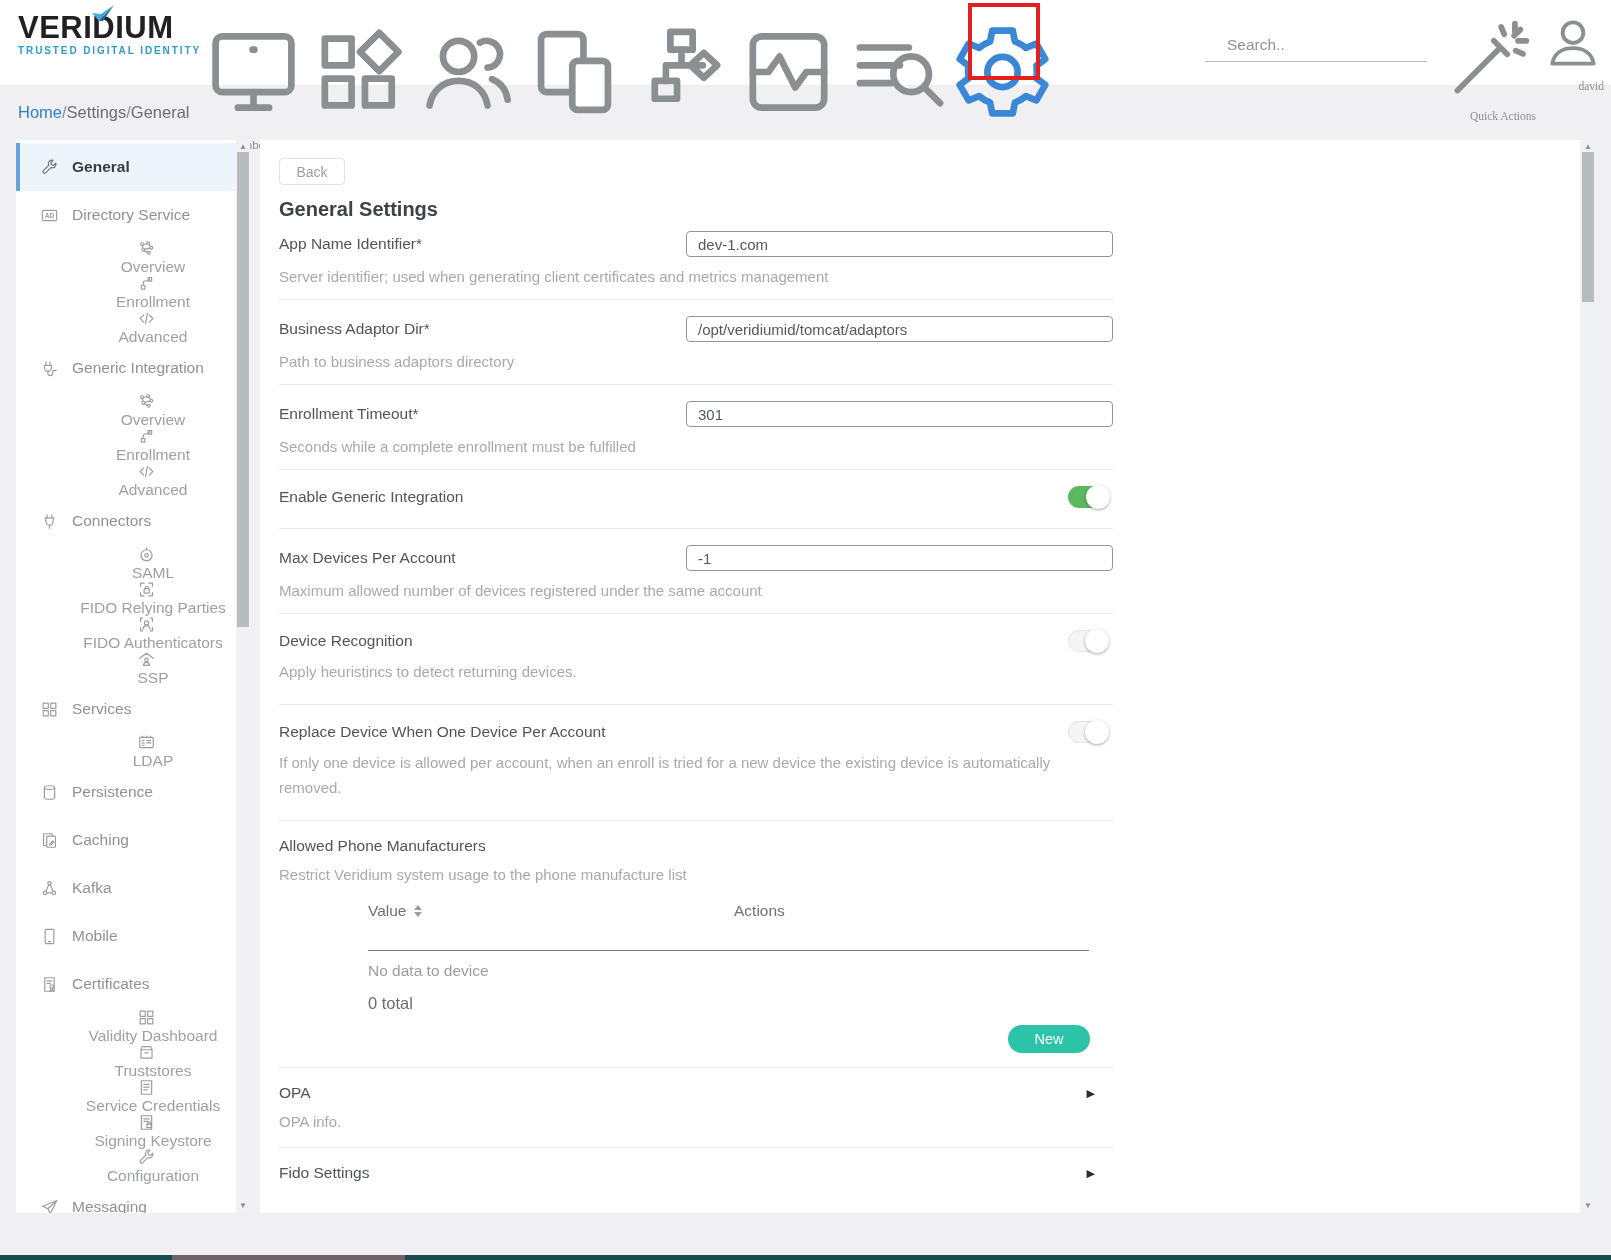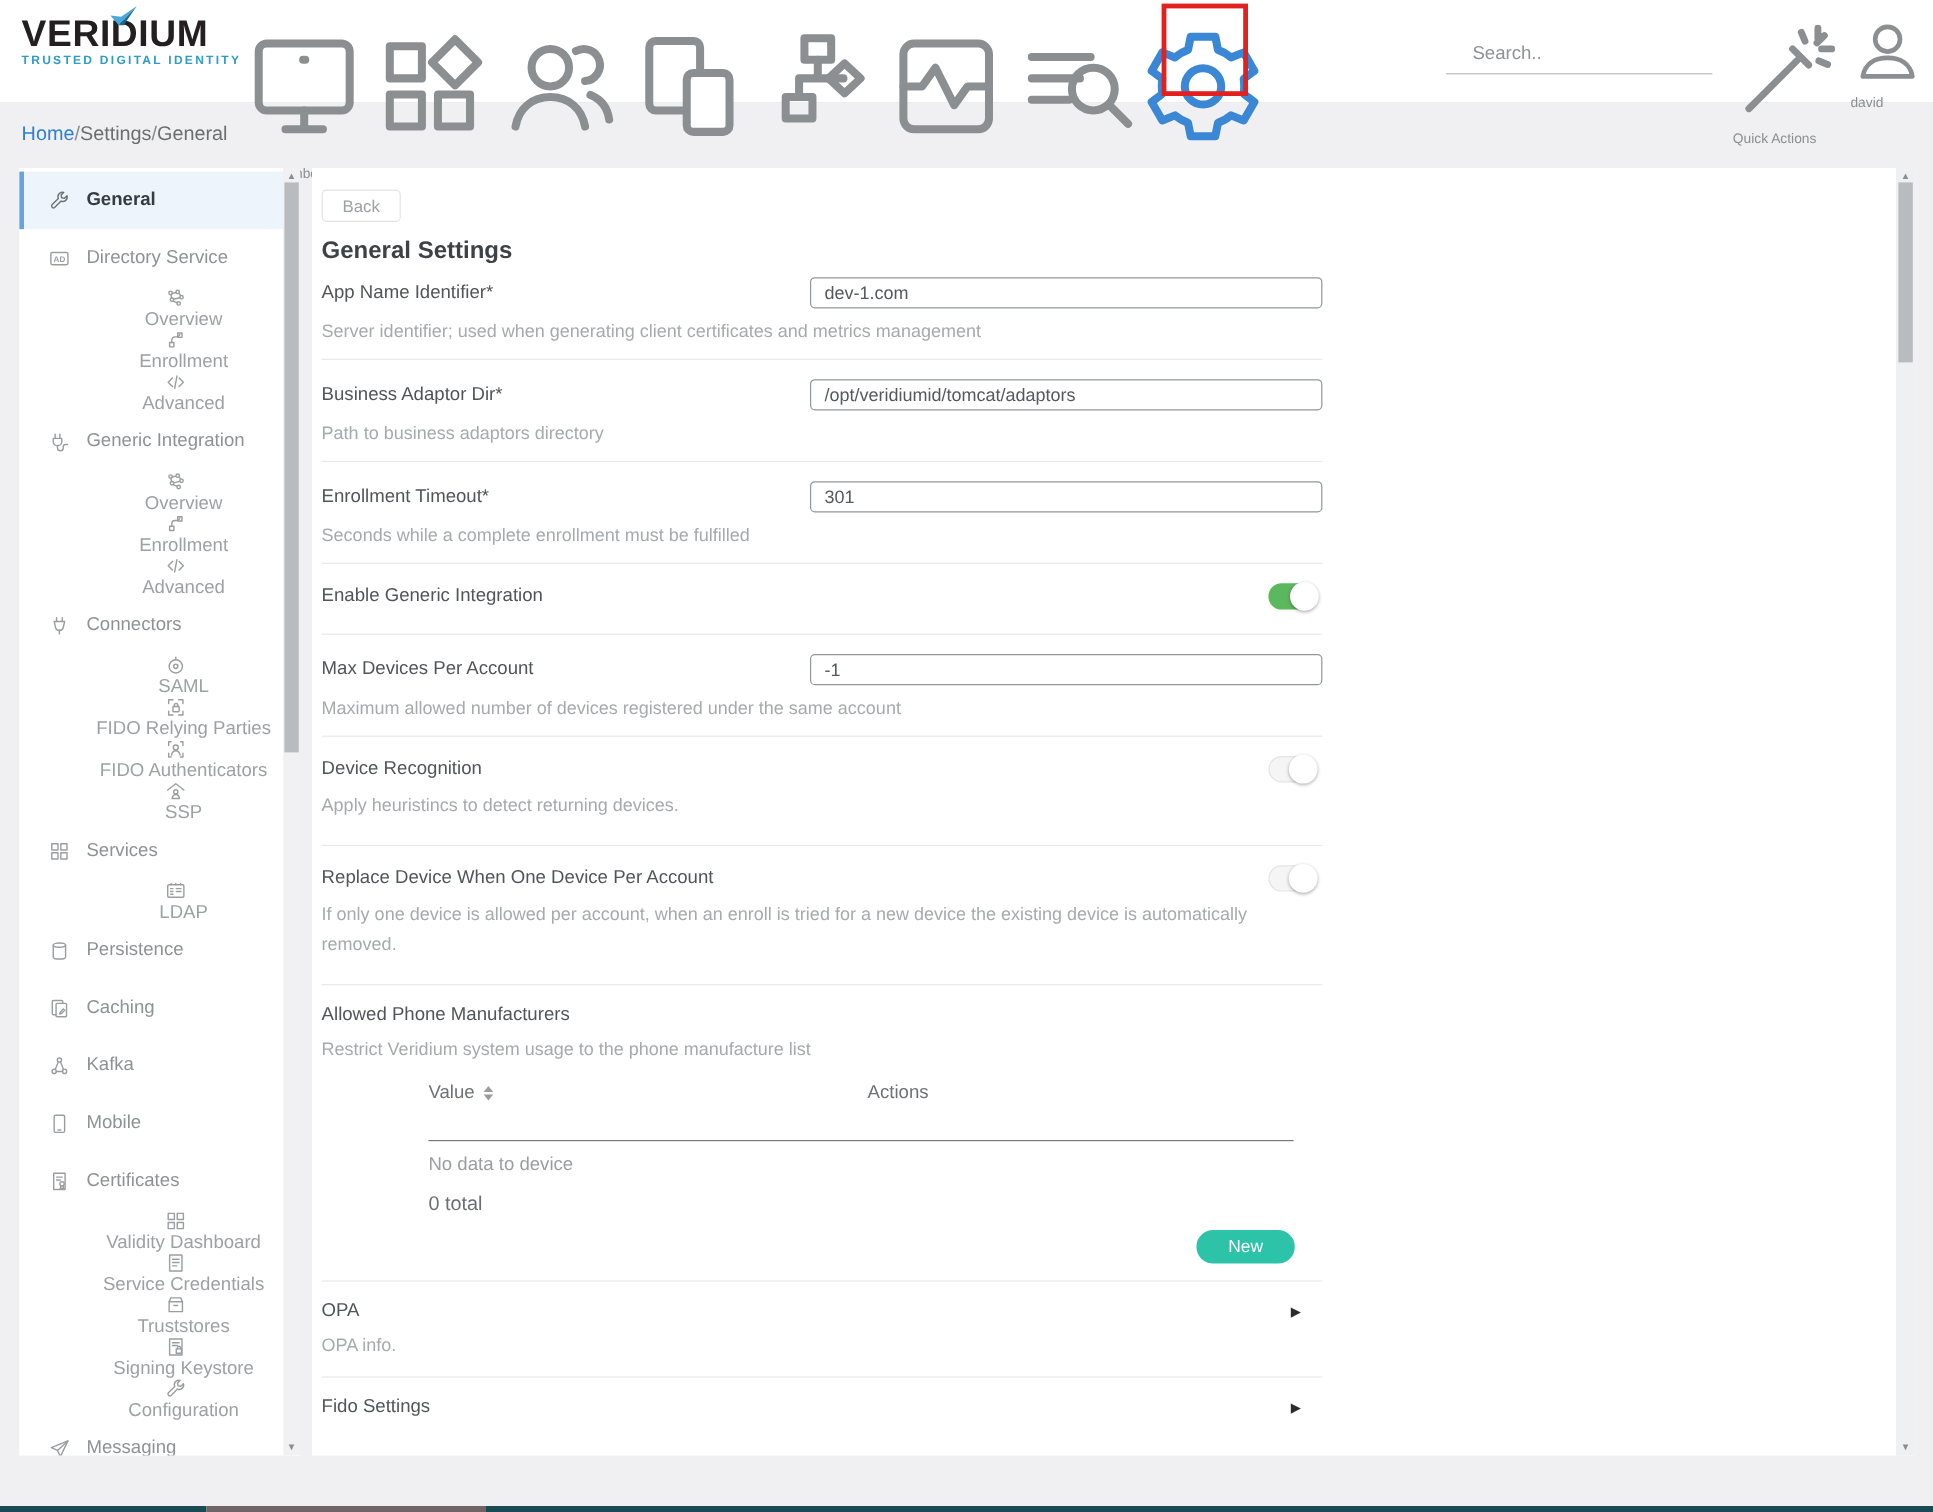"david" .top-right-item { font-family: none -> Liberation Serif, serif; text-align: left -> right }
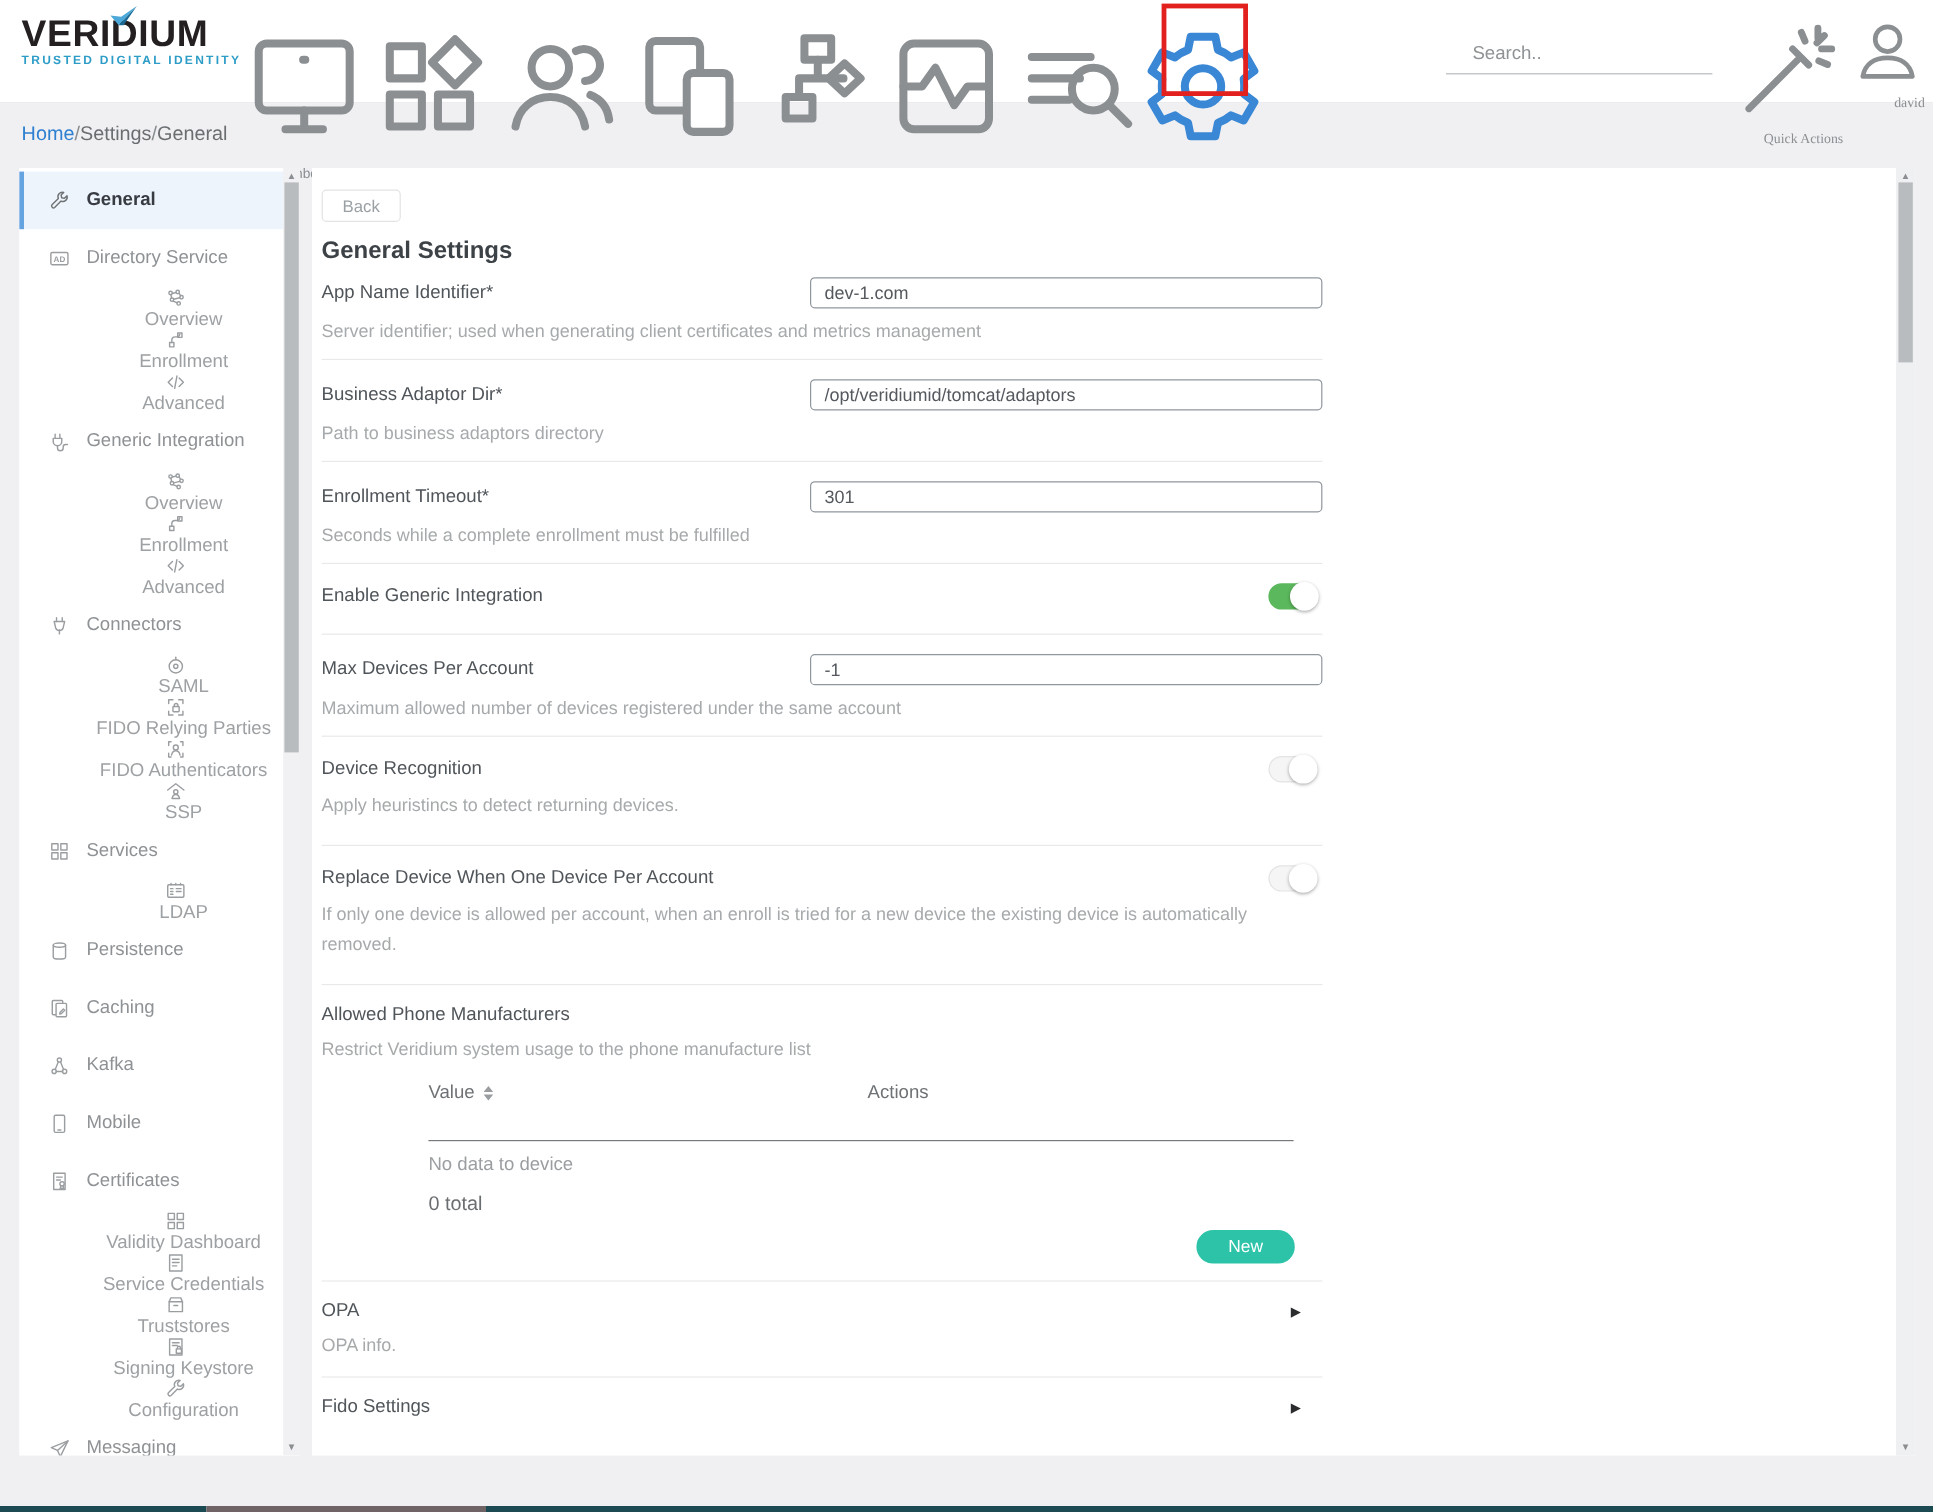"Back" .main { padding: 18px 0 0 8px -> 18px 0 0 19px }
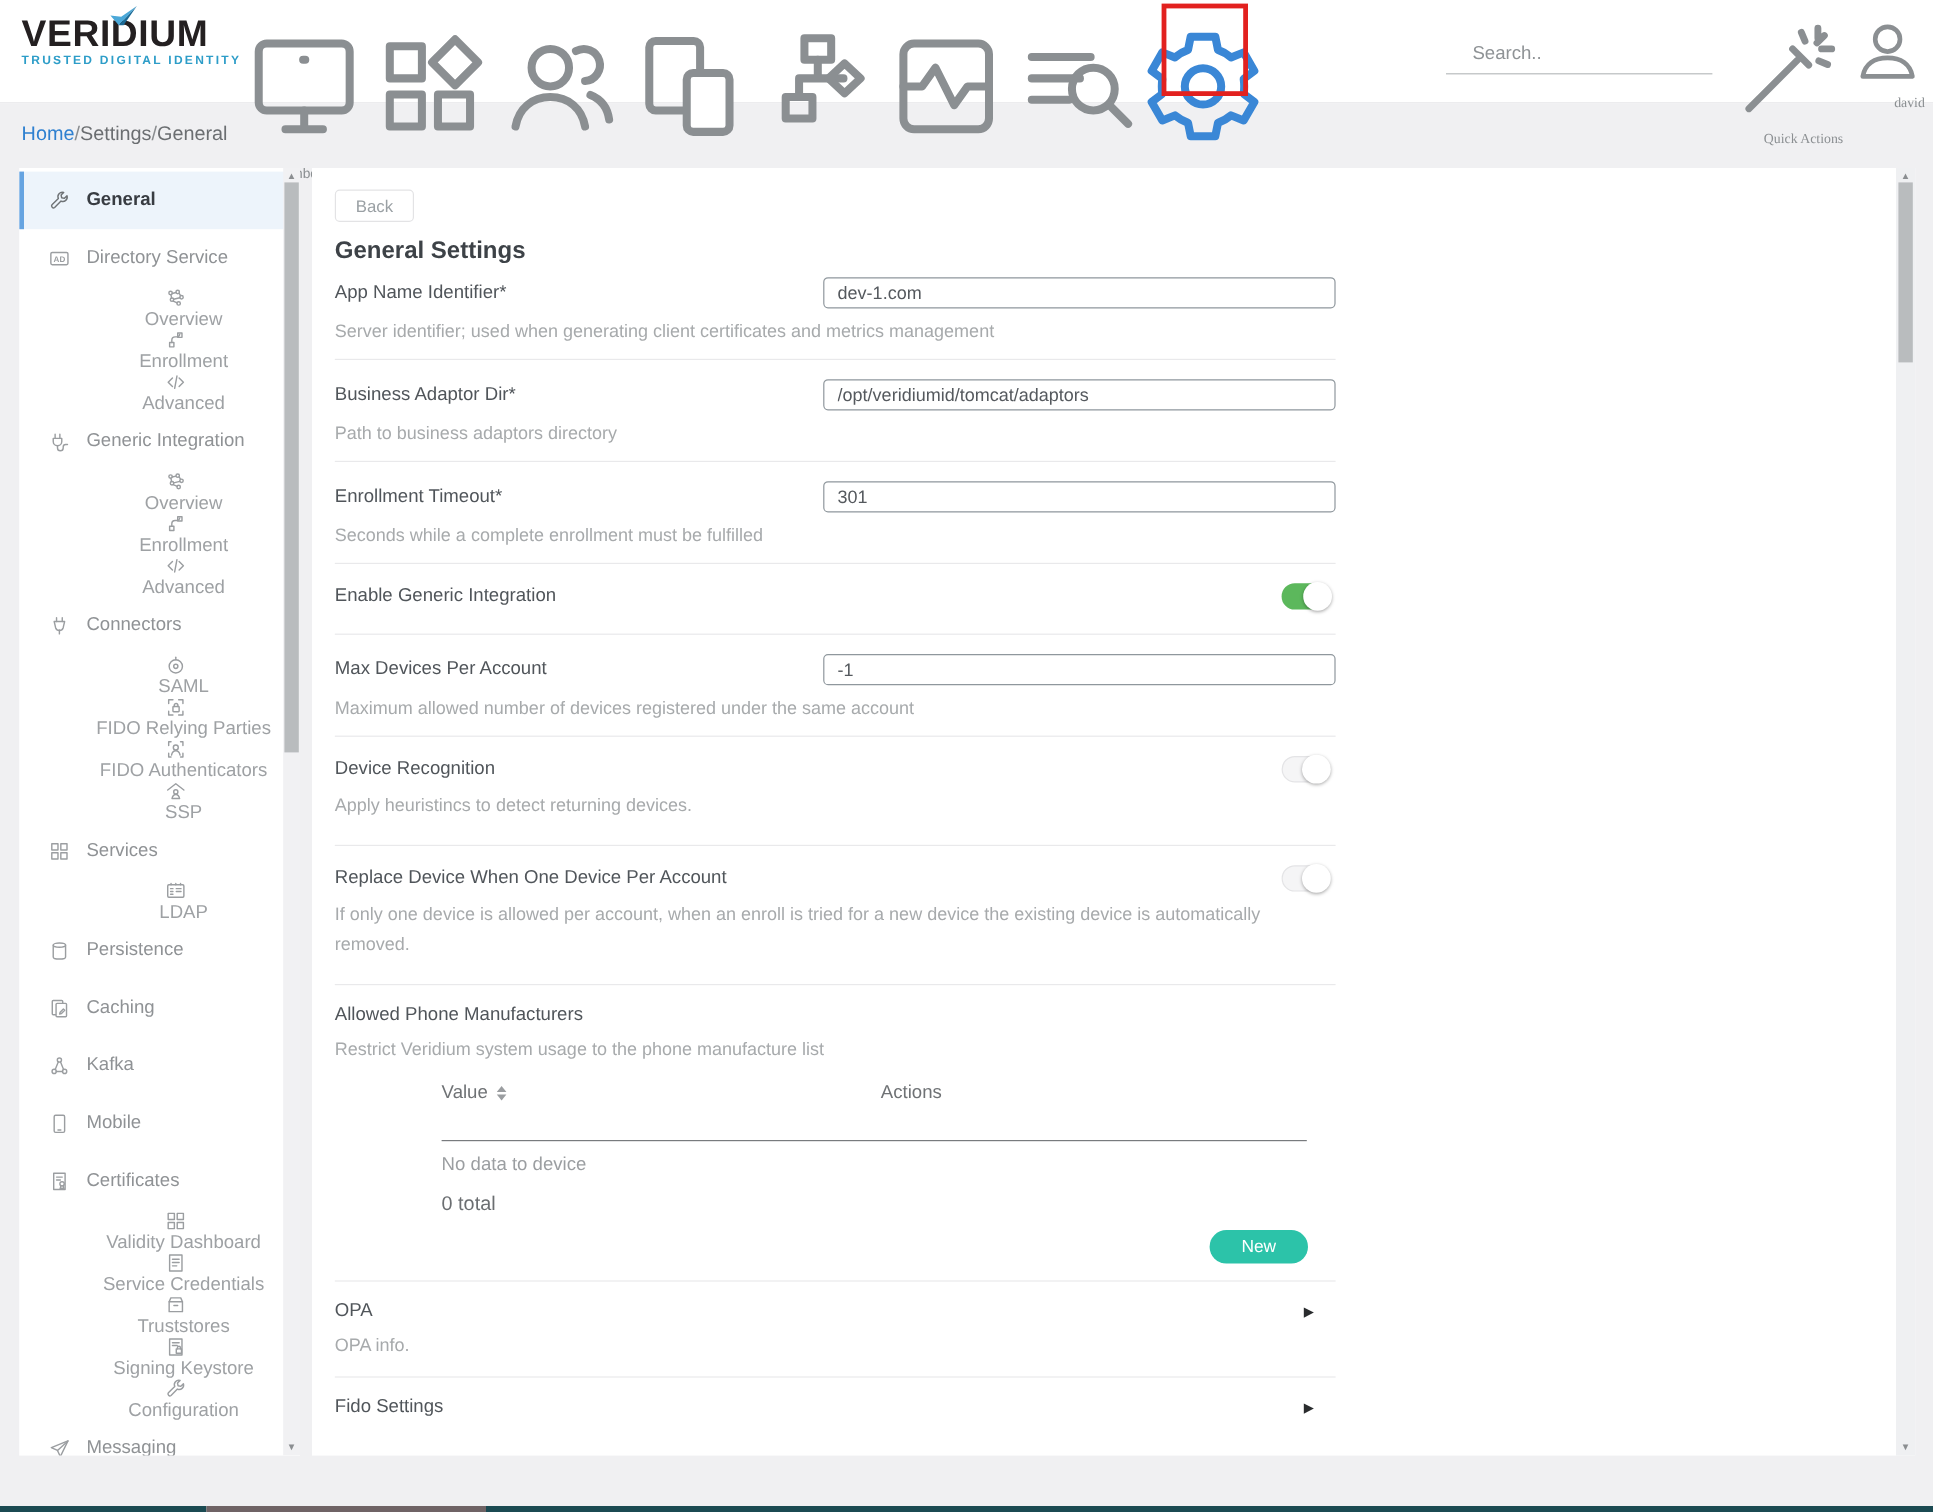"Service Credentials" div.side-item { order: before "Truststores" -> after "Truststores" }
